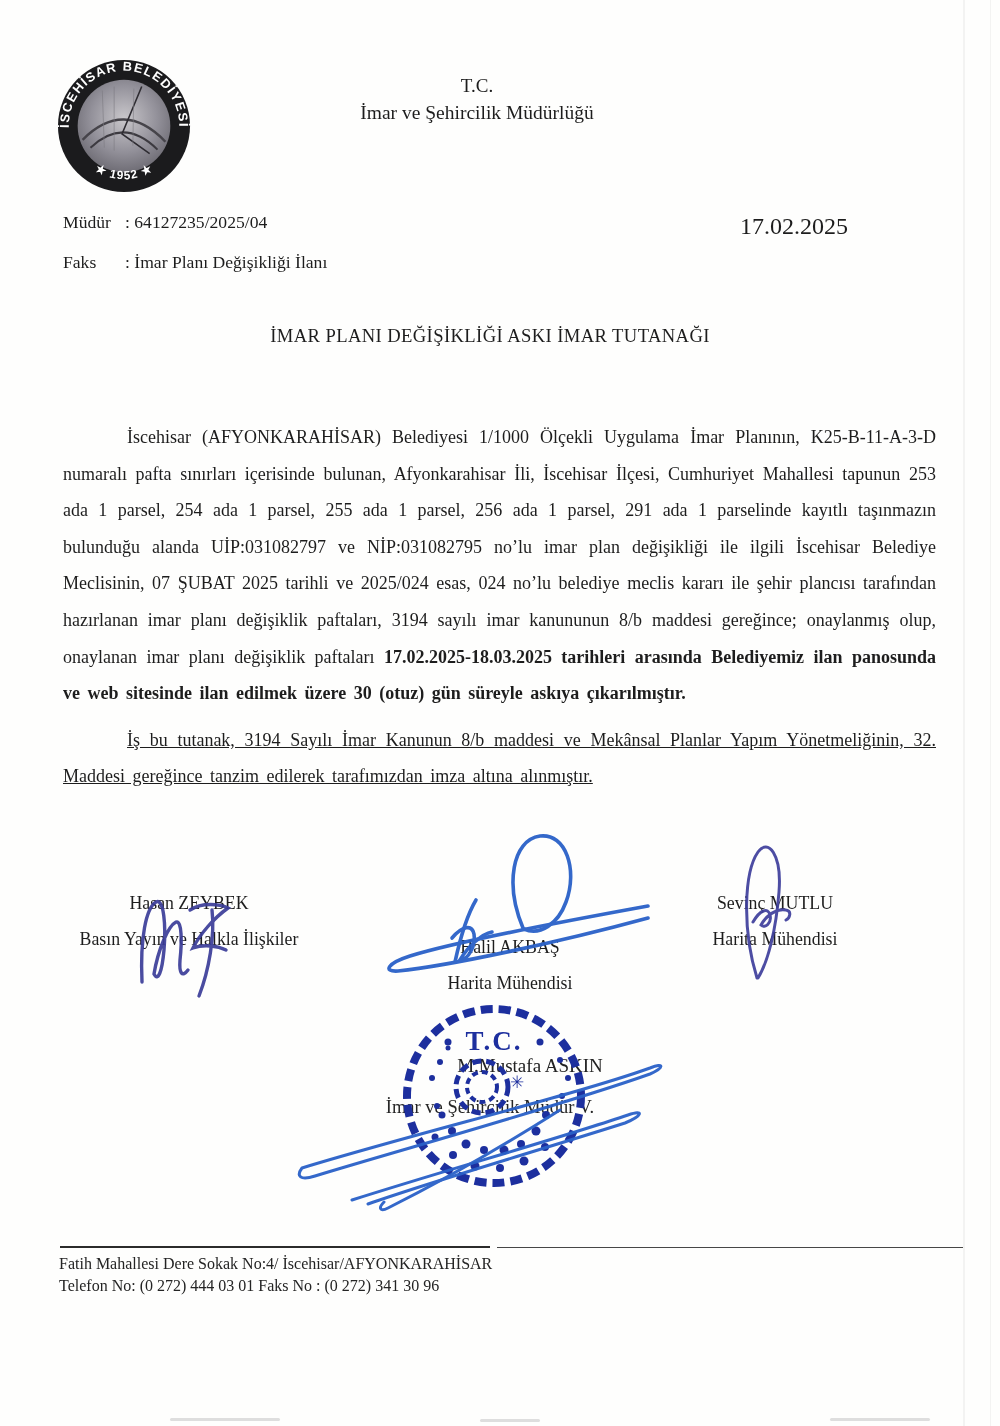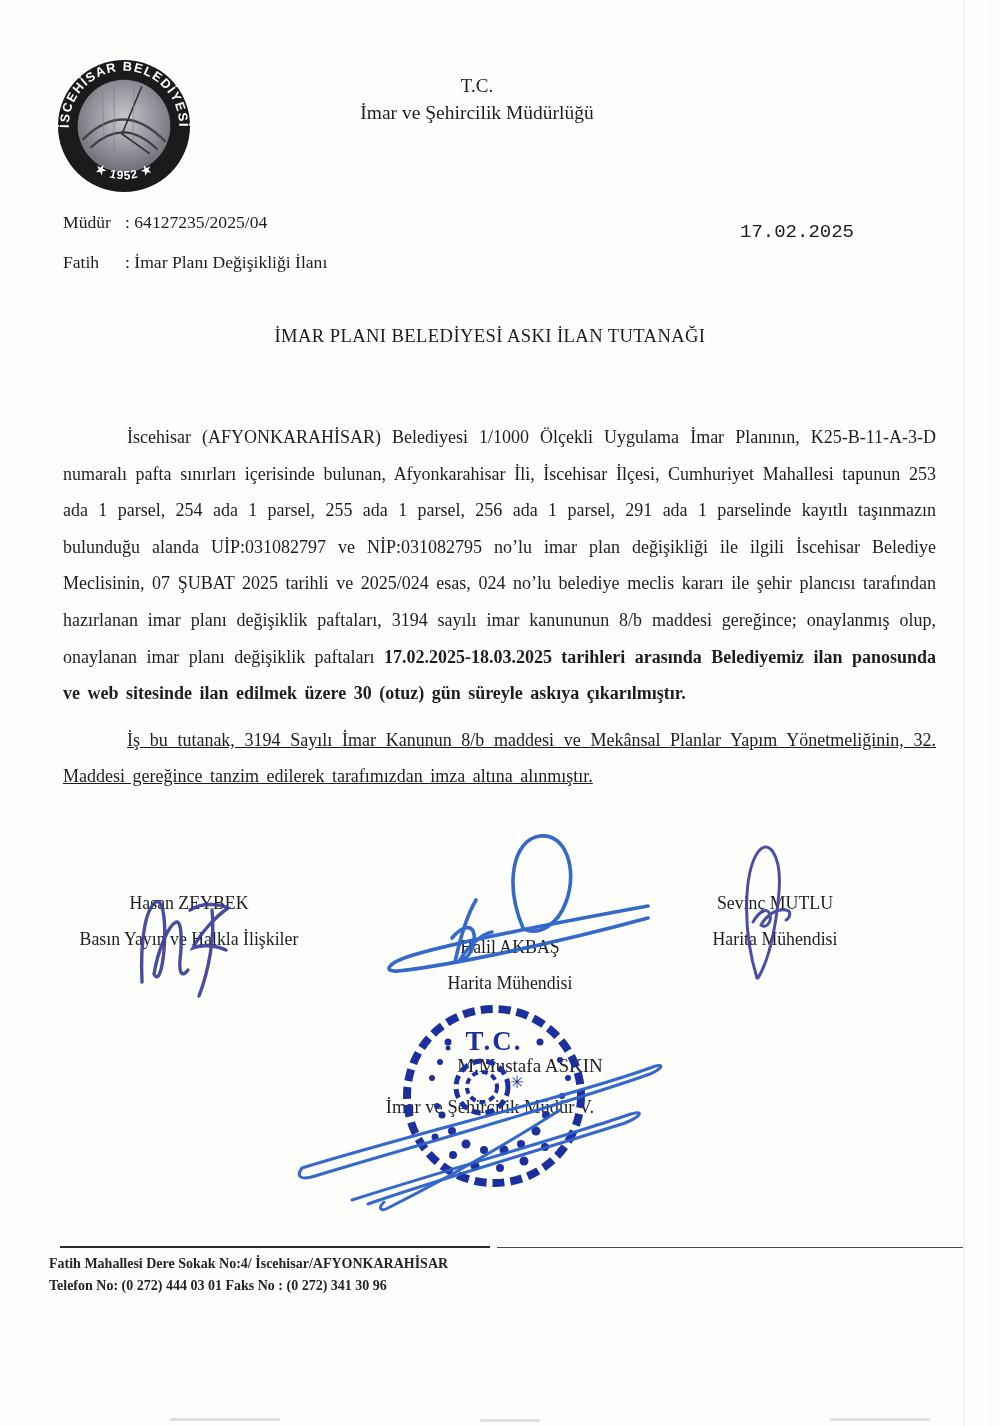"17.02.2025" .date { font-family: Liberation Mono, monospace -> none; font-size: 19px -> 24px; top: 221px -> 213px }
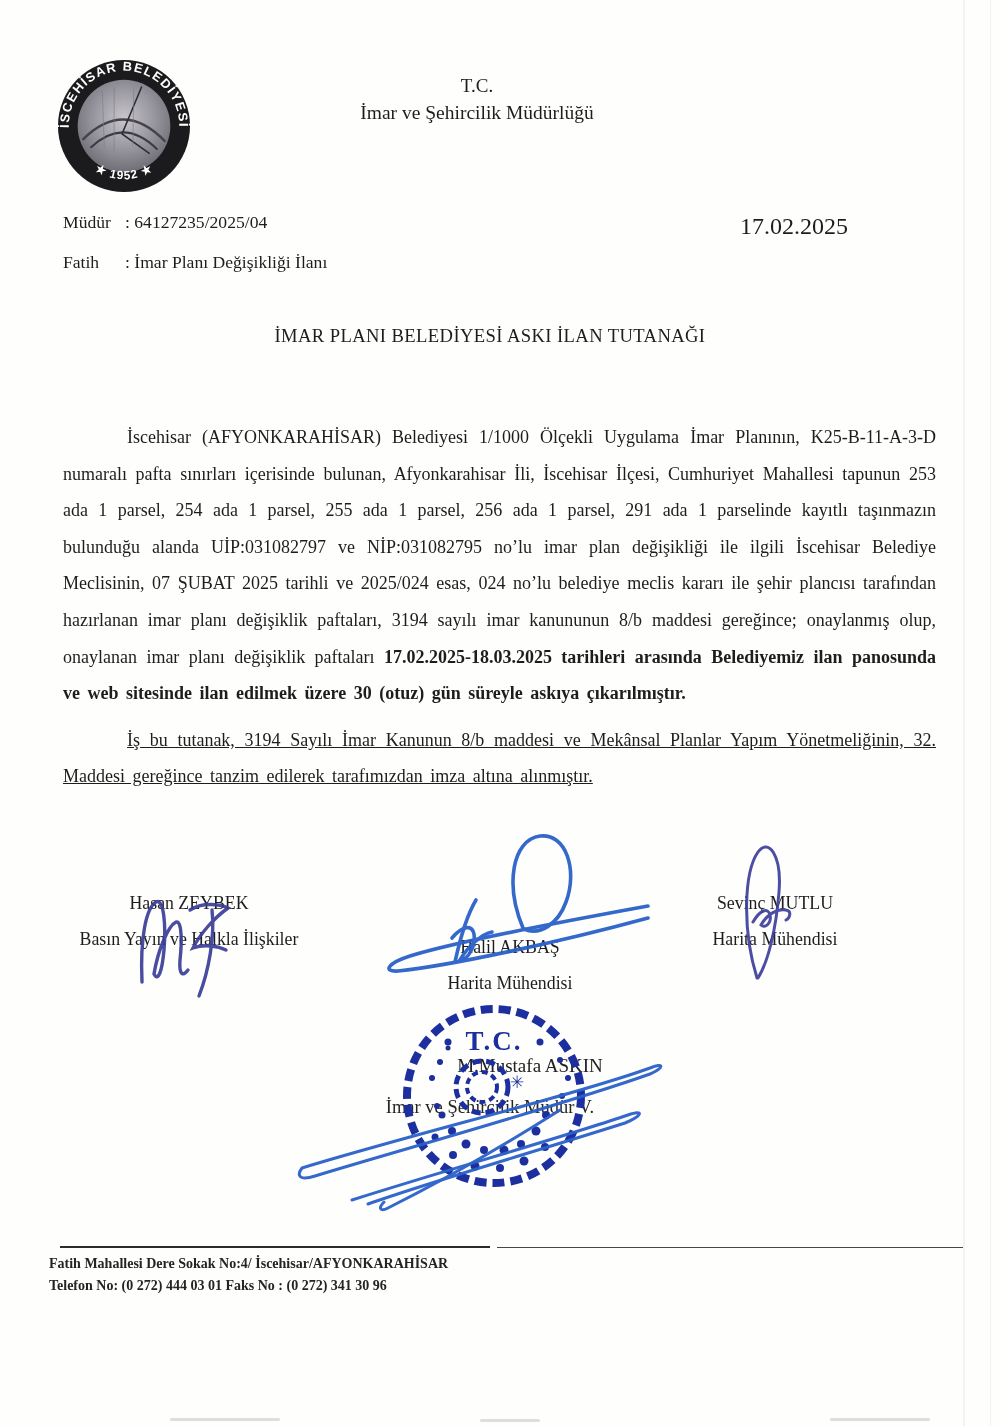"Fatih" span.meta-label { text: Fatih -> Faks }
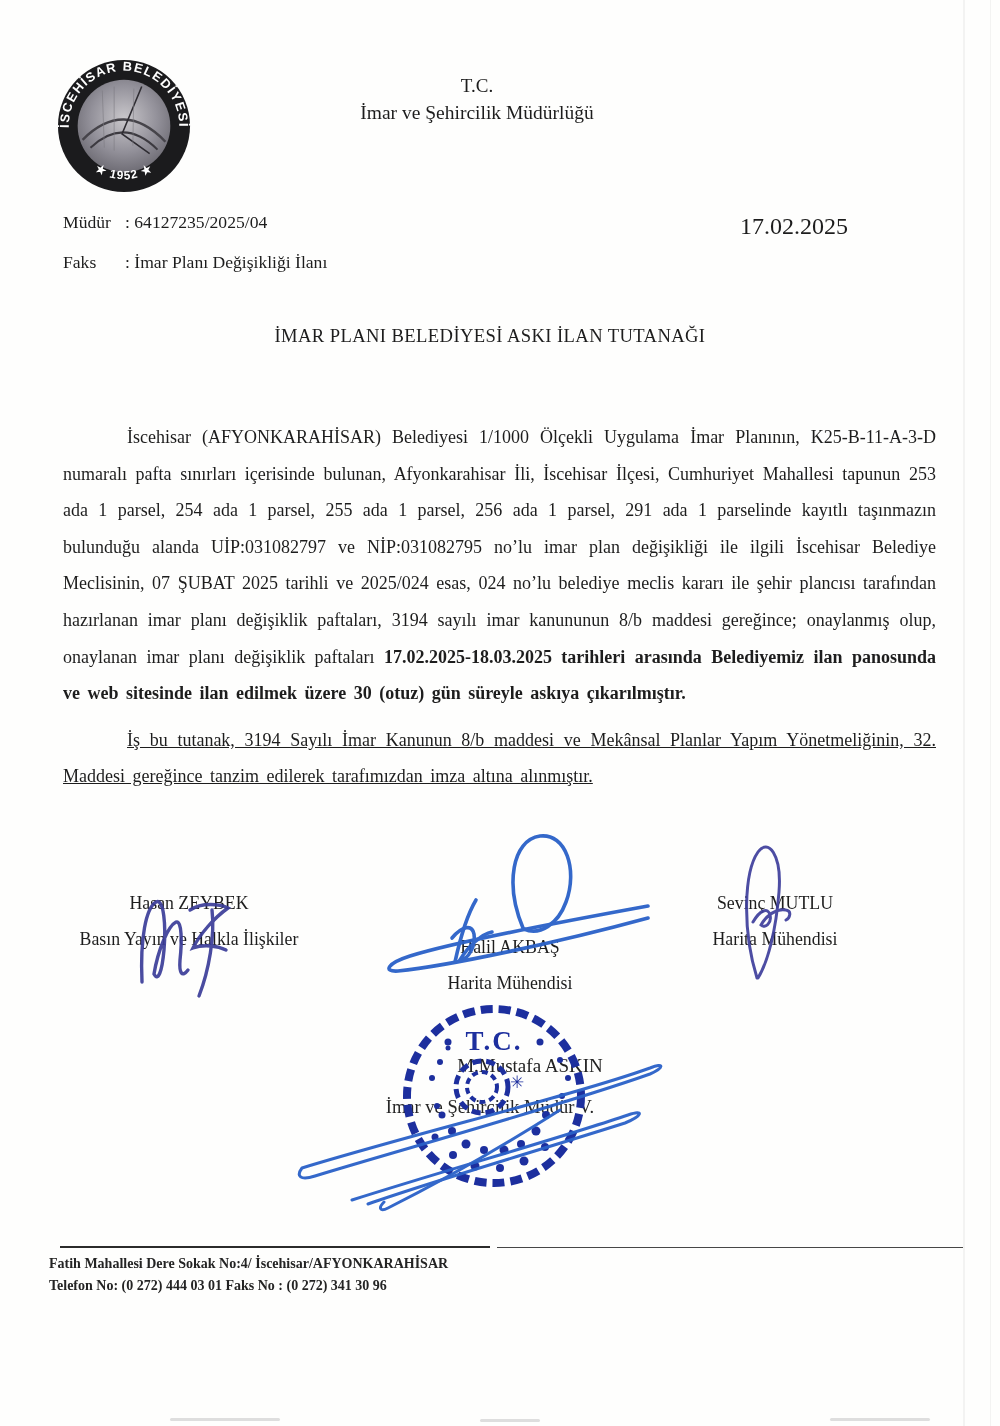"İMAR PLANI BELEDİYESİ ASKI İLAN" div.doc-title { text: BELEDİYESİ ASKI İLAN -> DEĞİŞİKLİĞİ ASKI İMAR }
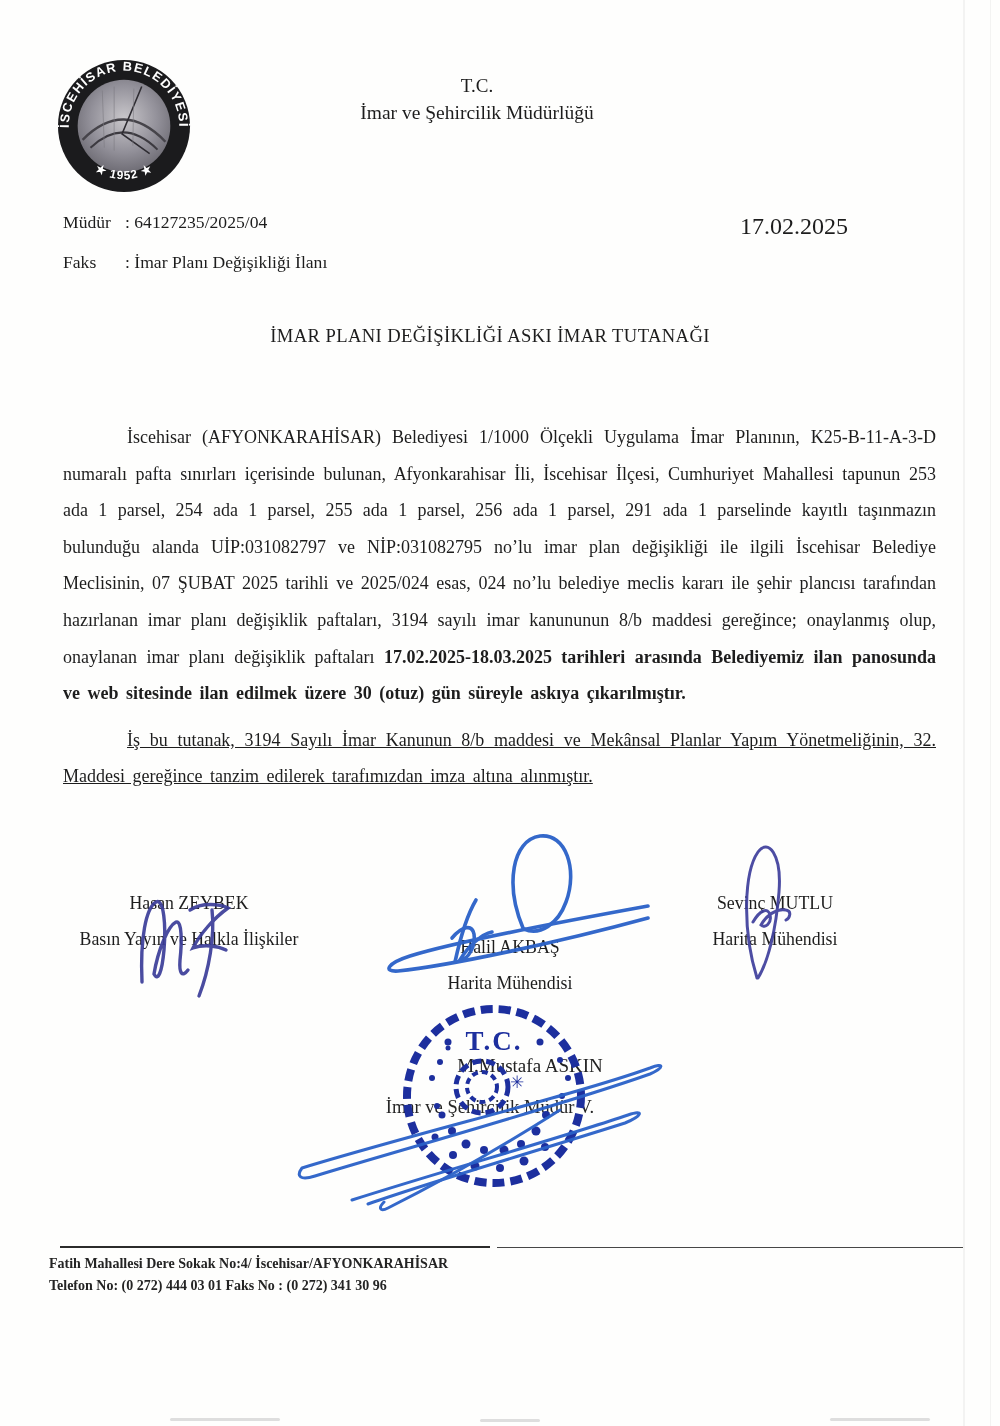"Fatih Mahallesi Dere Sokak No:4/" .footer { font-size: 14px -> 16px; font-weight: bold -> none; left: 49px -> 59px }
